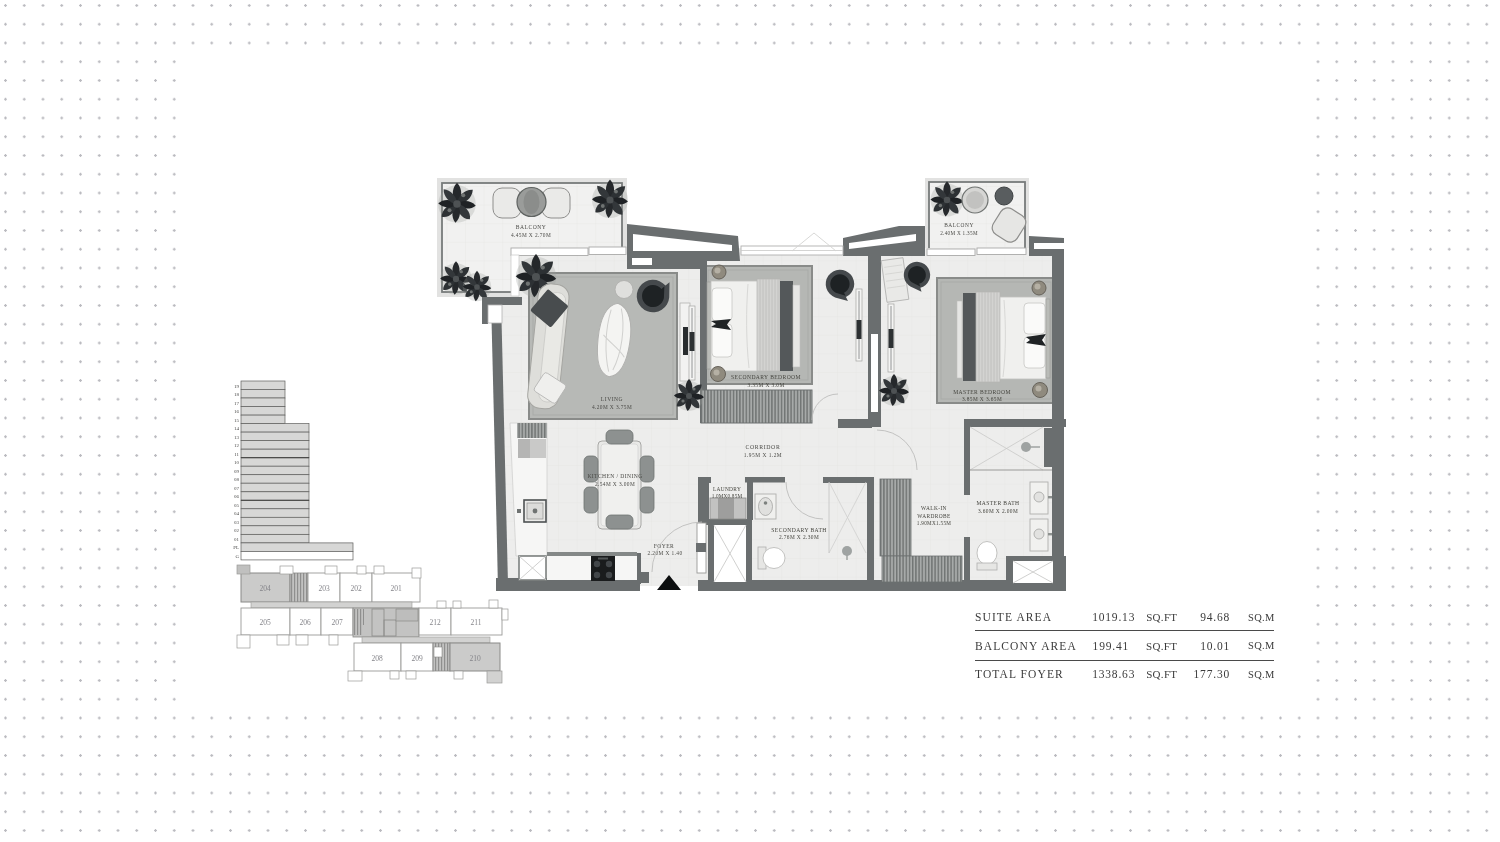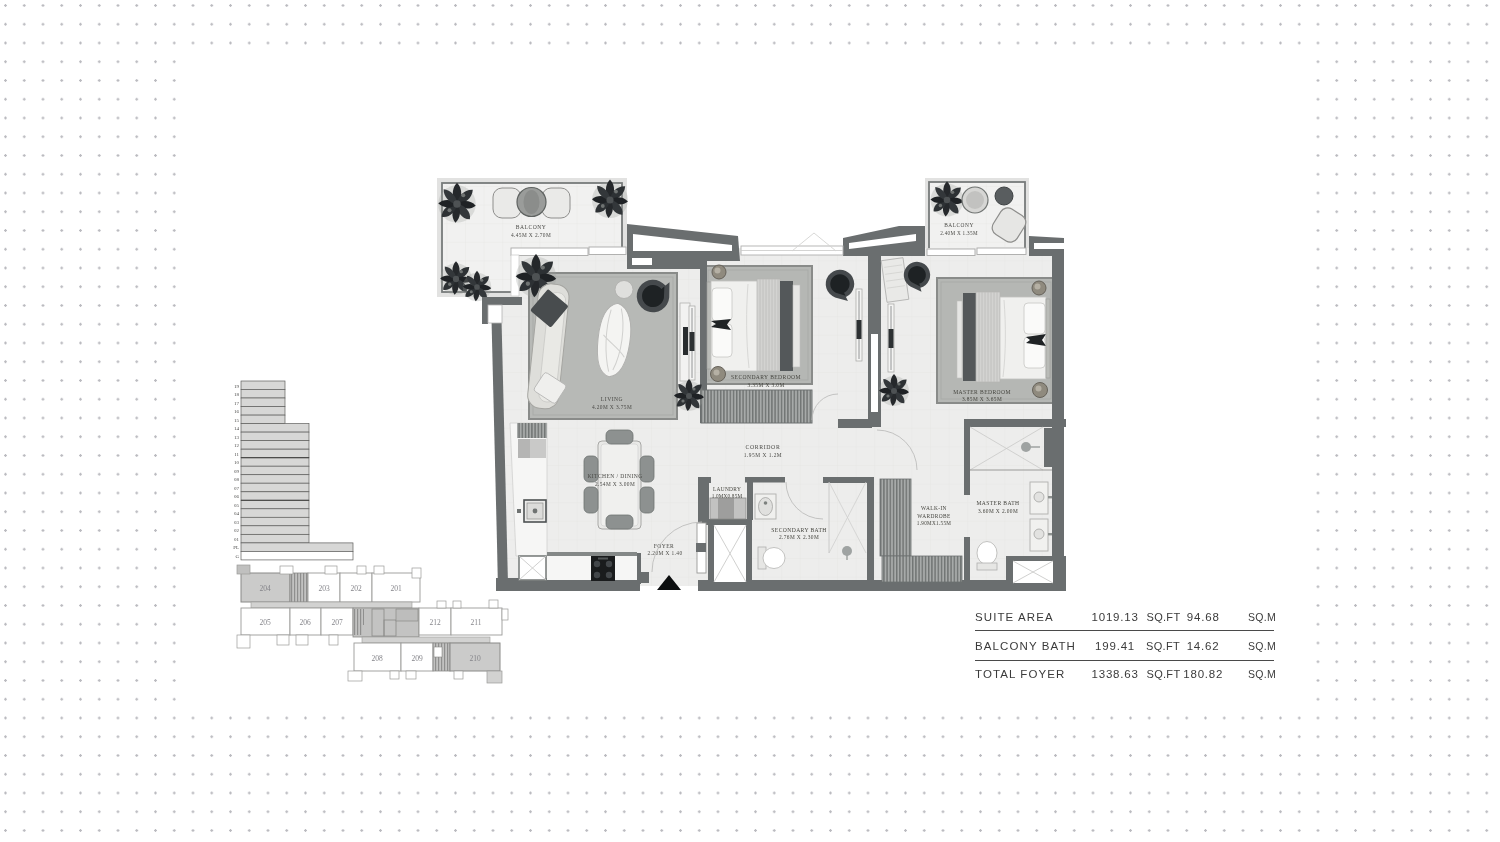"SUITE AREA" .atable { font-family: Liberation Sans, sans-serif -> Liberation Serif, serif }
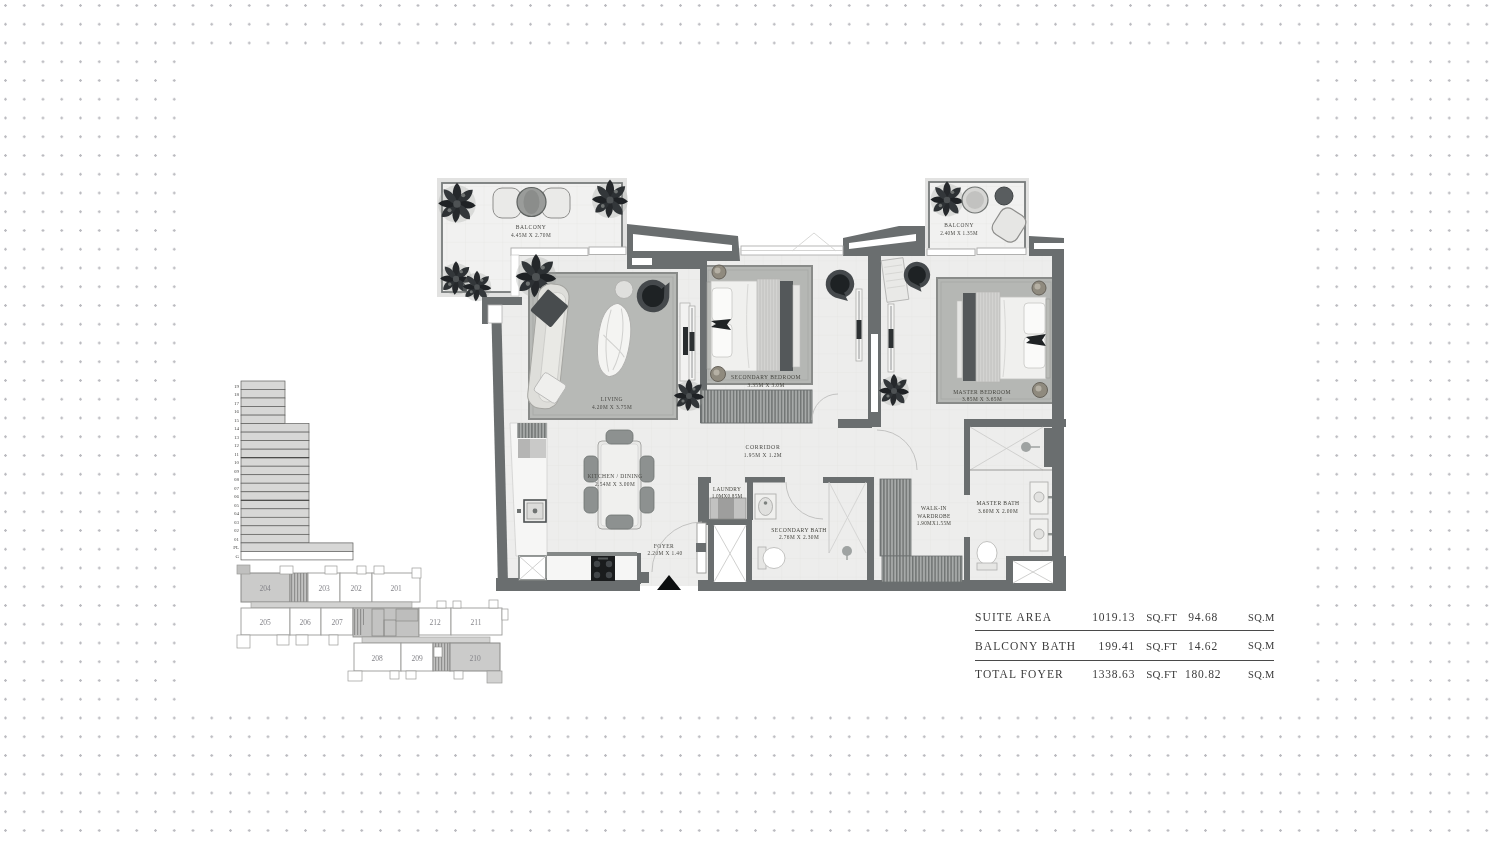"1019.13" .av1 { text-align: right -> left }
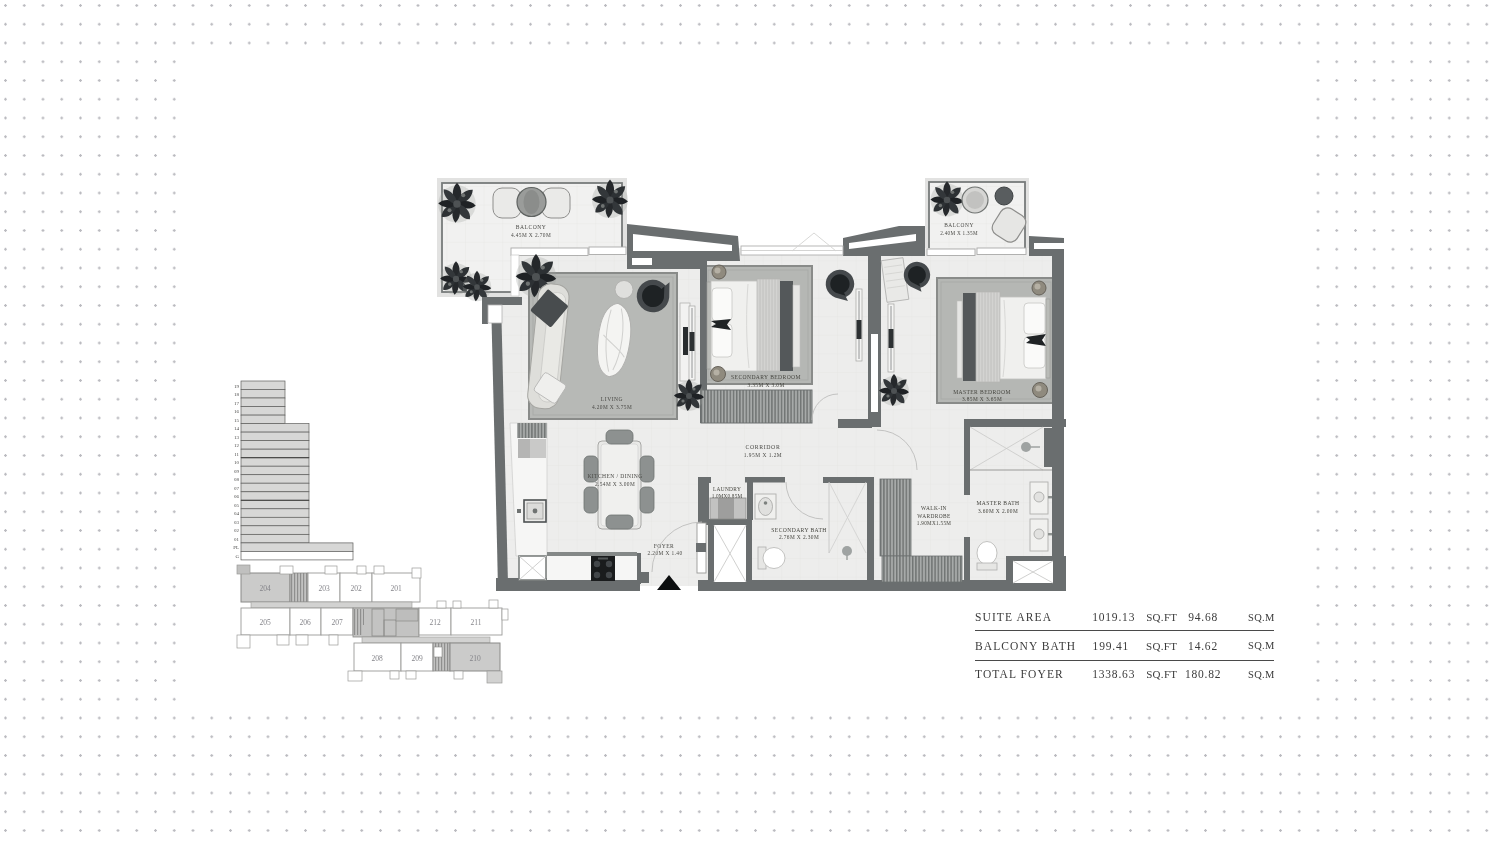"94.68" .av2 { text-align: center -> right }
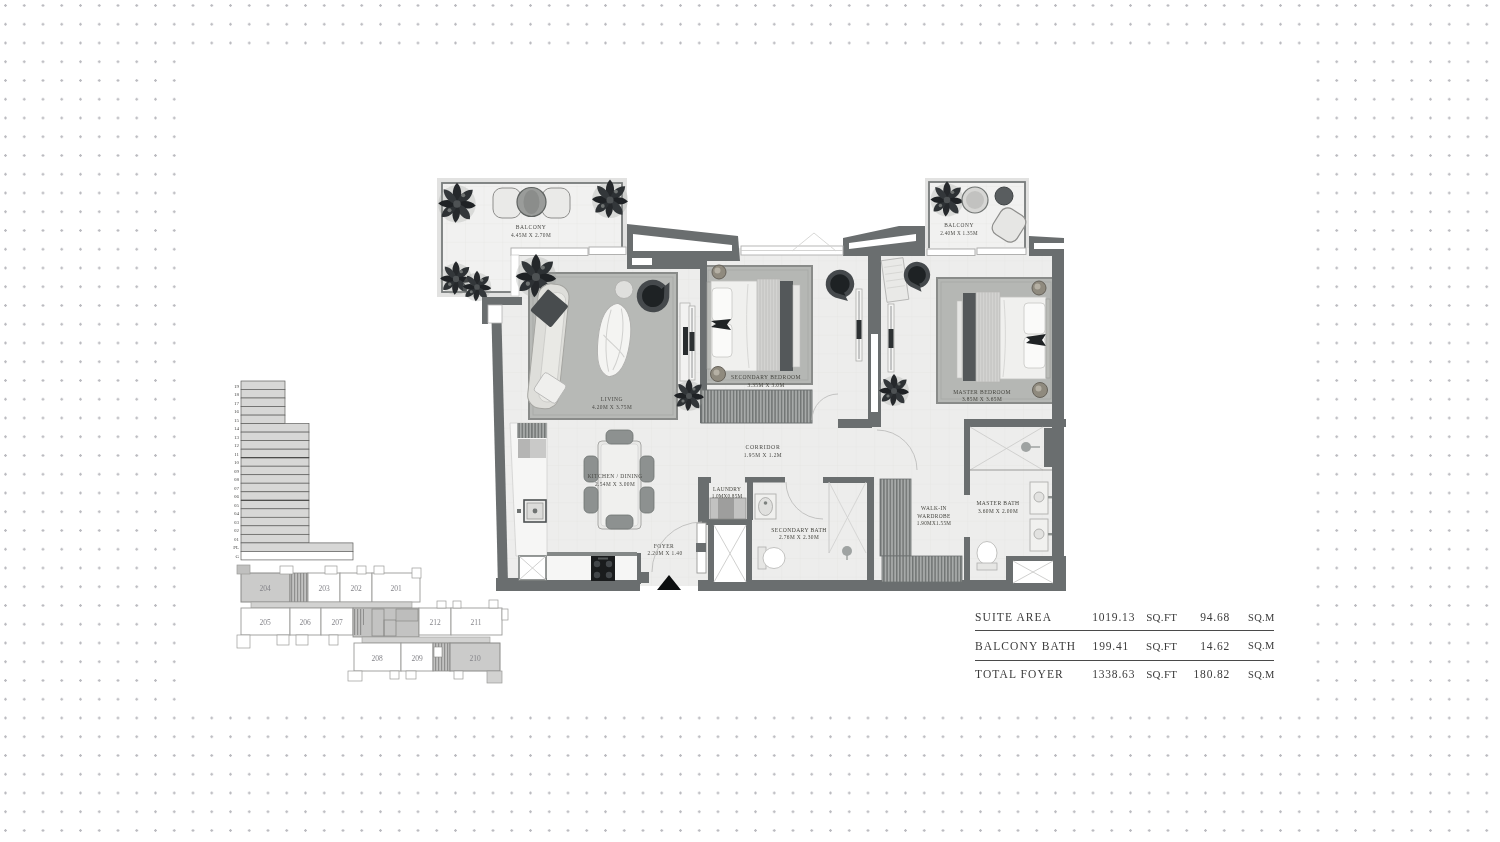"BALCONY BATH" span.al { text: BATH -> AREA }
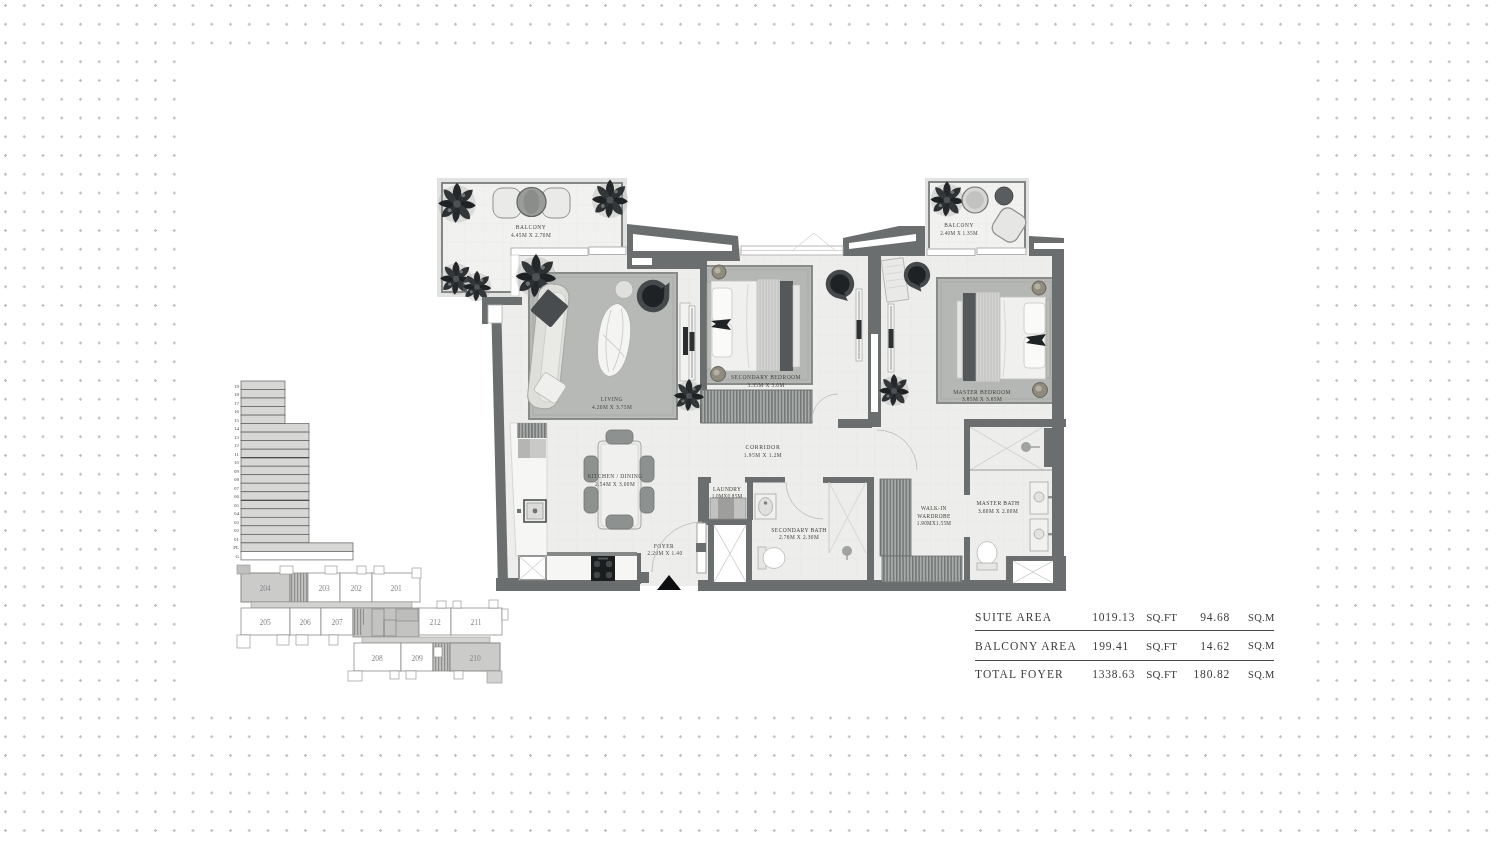"14.62" span.av2 { text: 14.62 -> 10.01 }
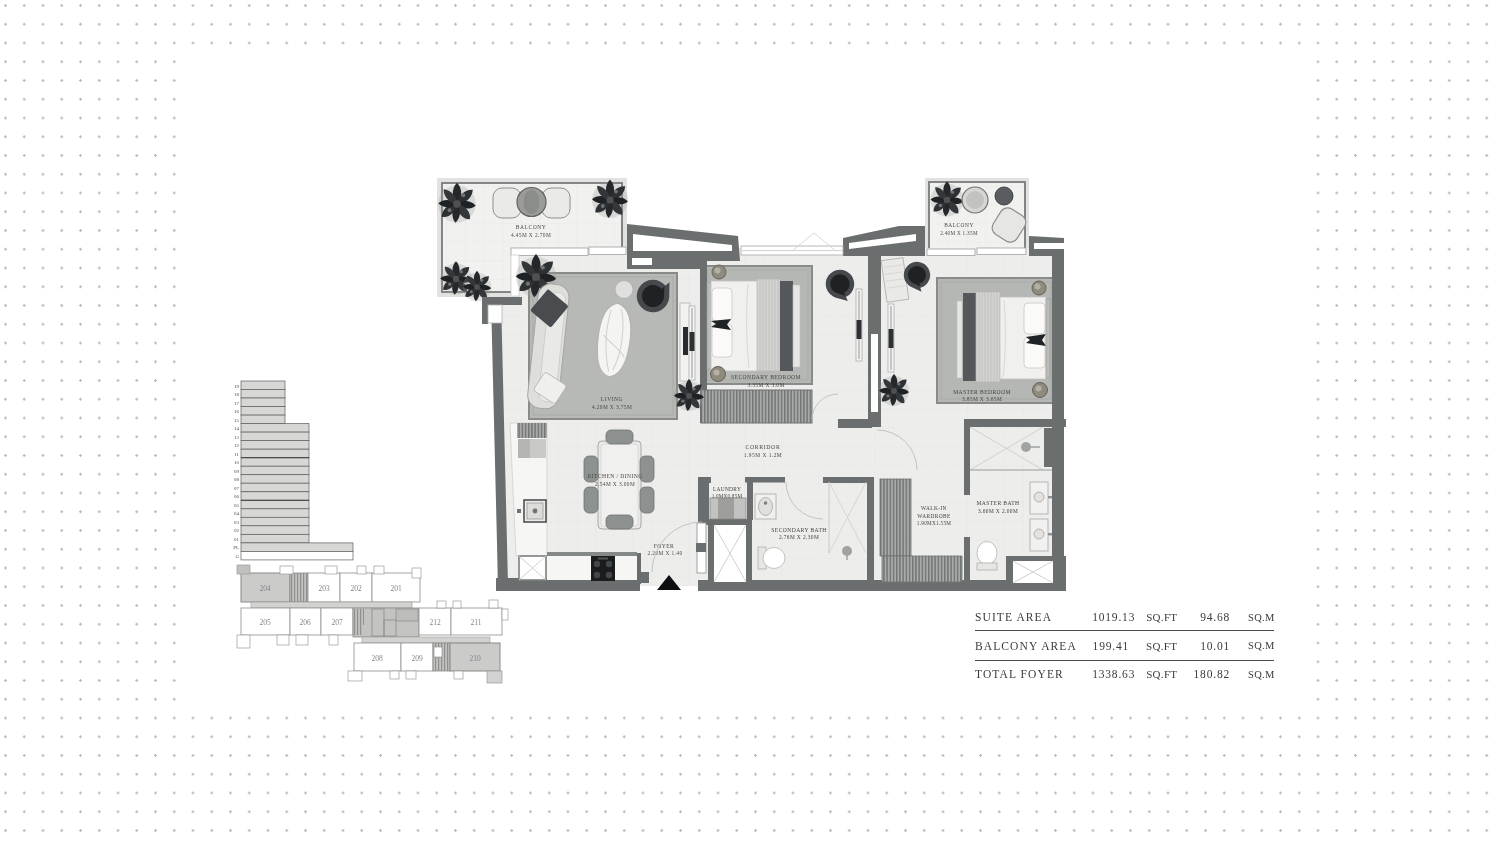"180.82" span.av2 { text: 180.82 -> 177.30 }
